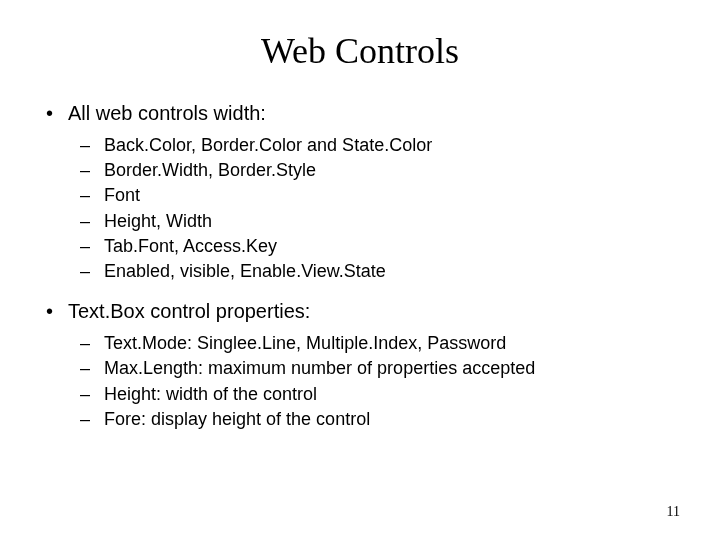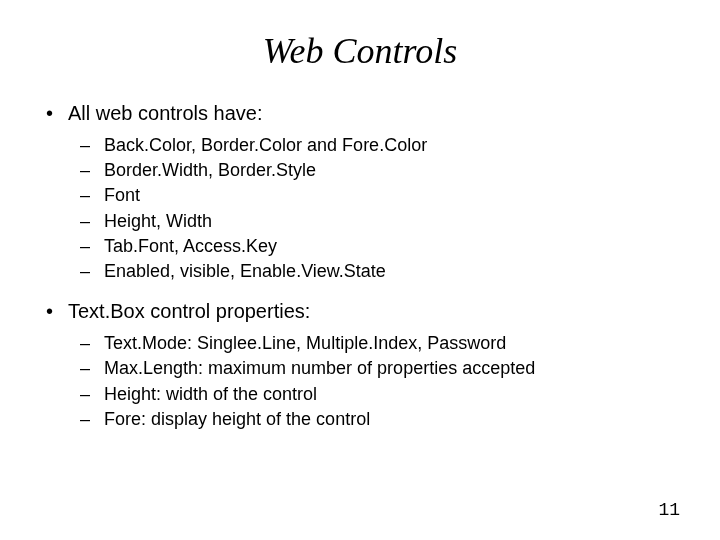"Web Controls" .title { font-style: italic -> none }
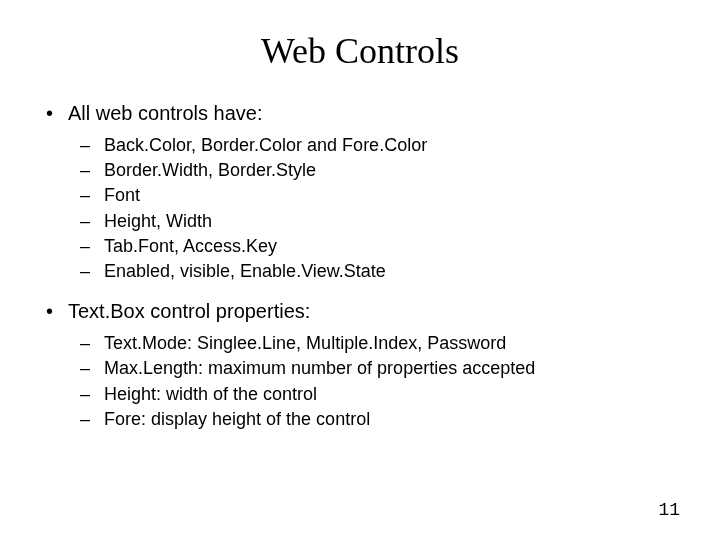"All web controls have:" div.bullet-text { text: have -> width }
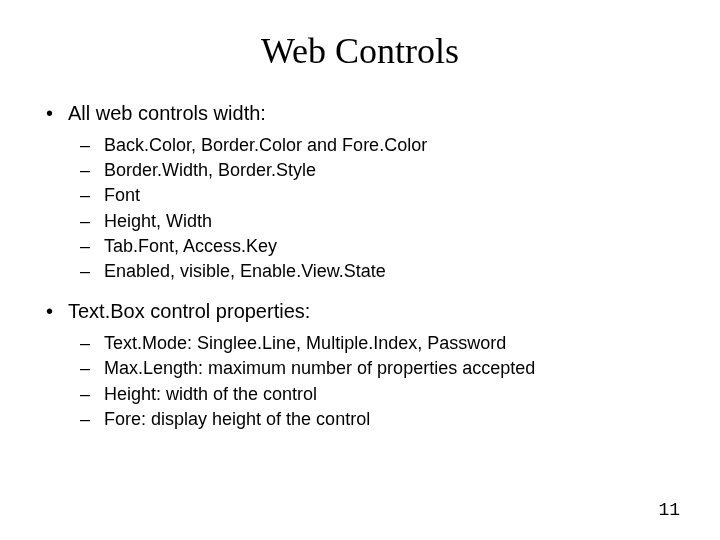"Back.Color, Border.Color and Fore.Color" div.sub-text { text: Fore.Color -> State.Color }
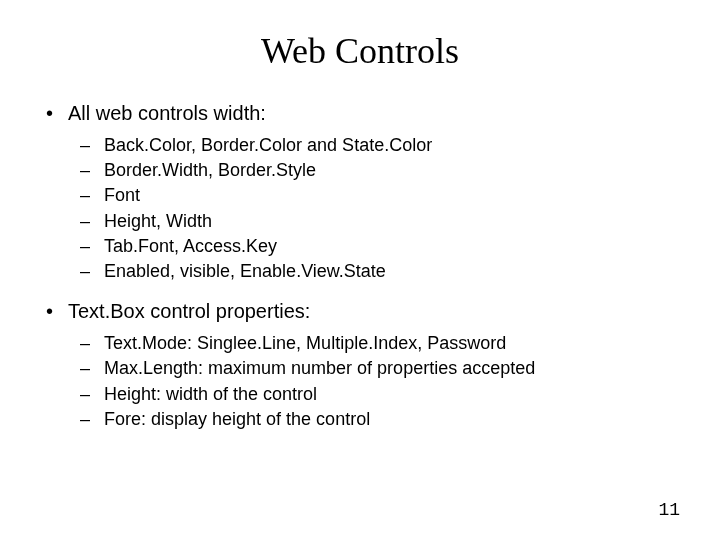"11" .page-number { font-family: Liberation Mono, monospace -> Liberation Serif, serif; font-size: 18px -> 14px }
